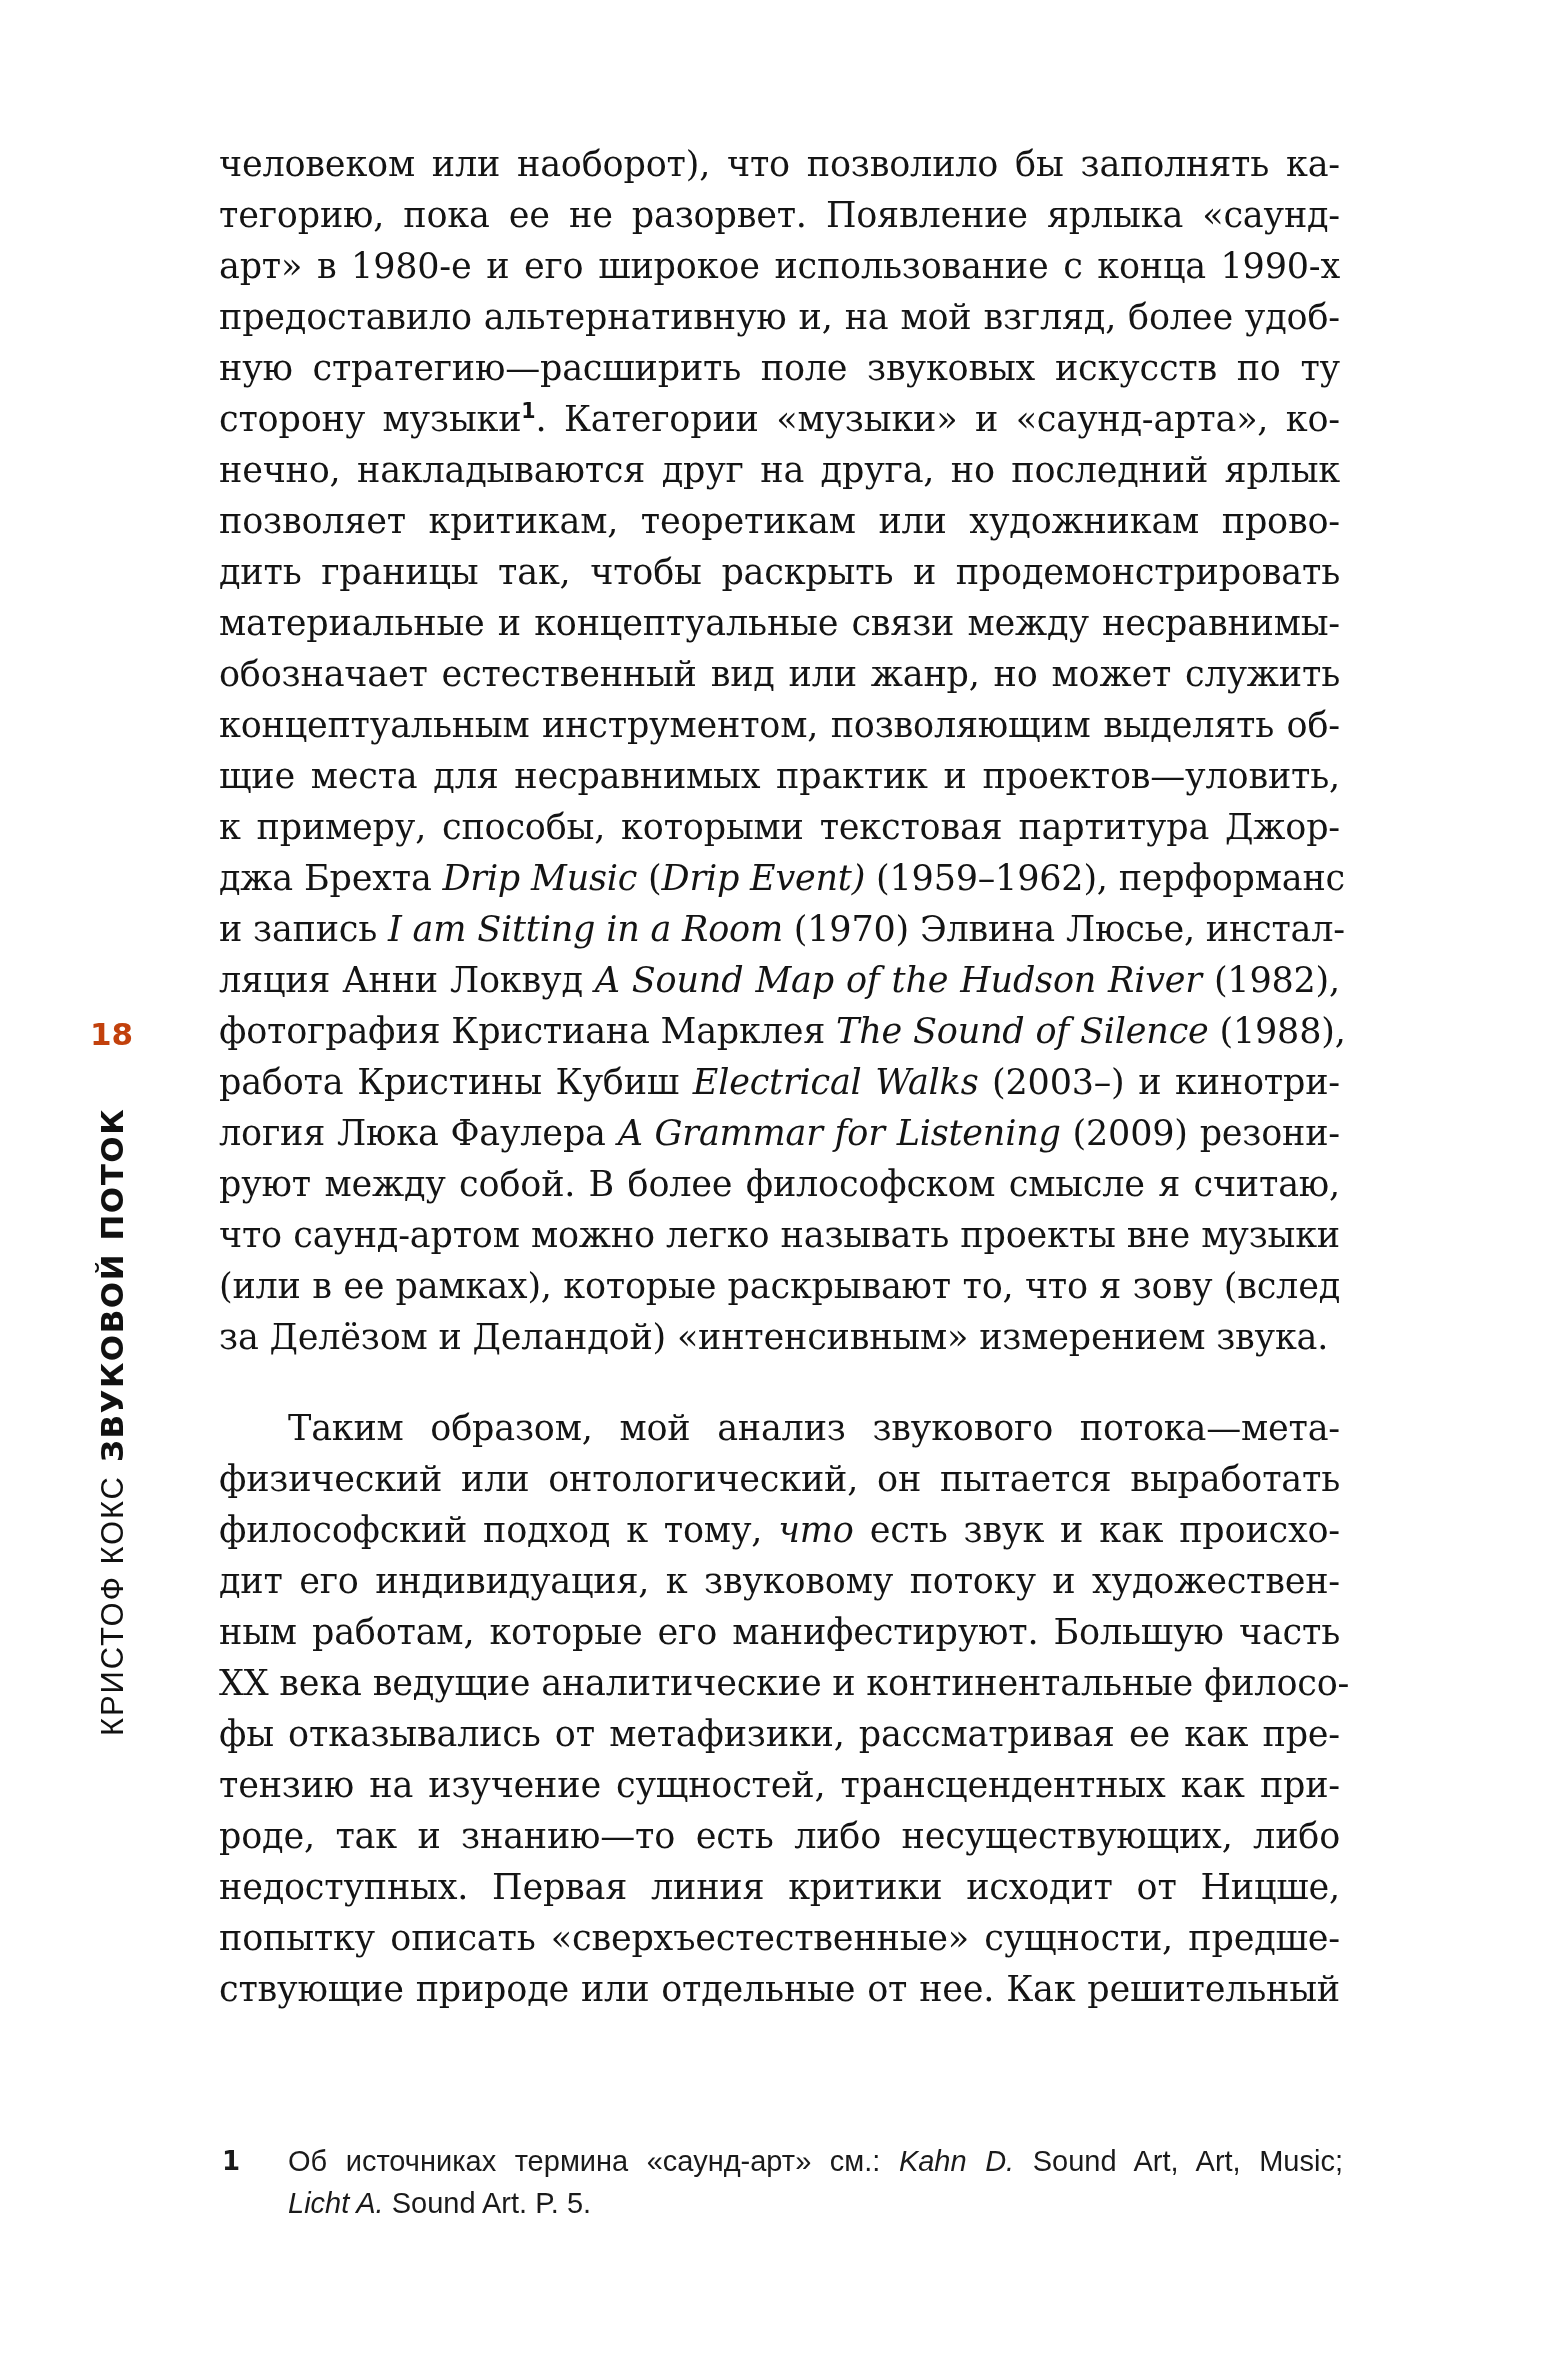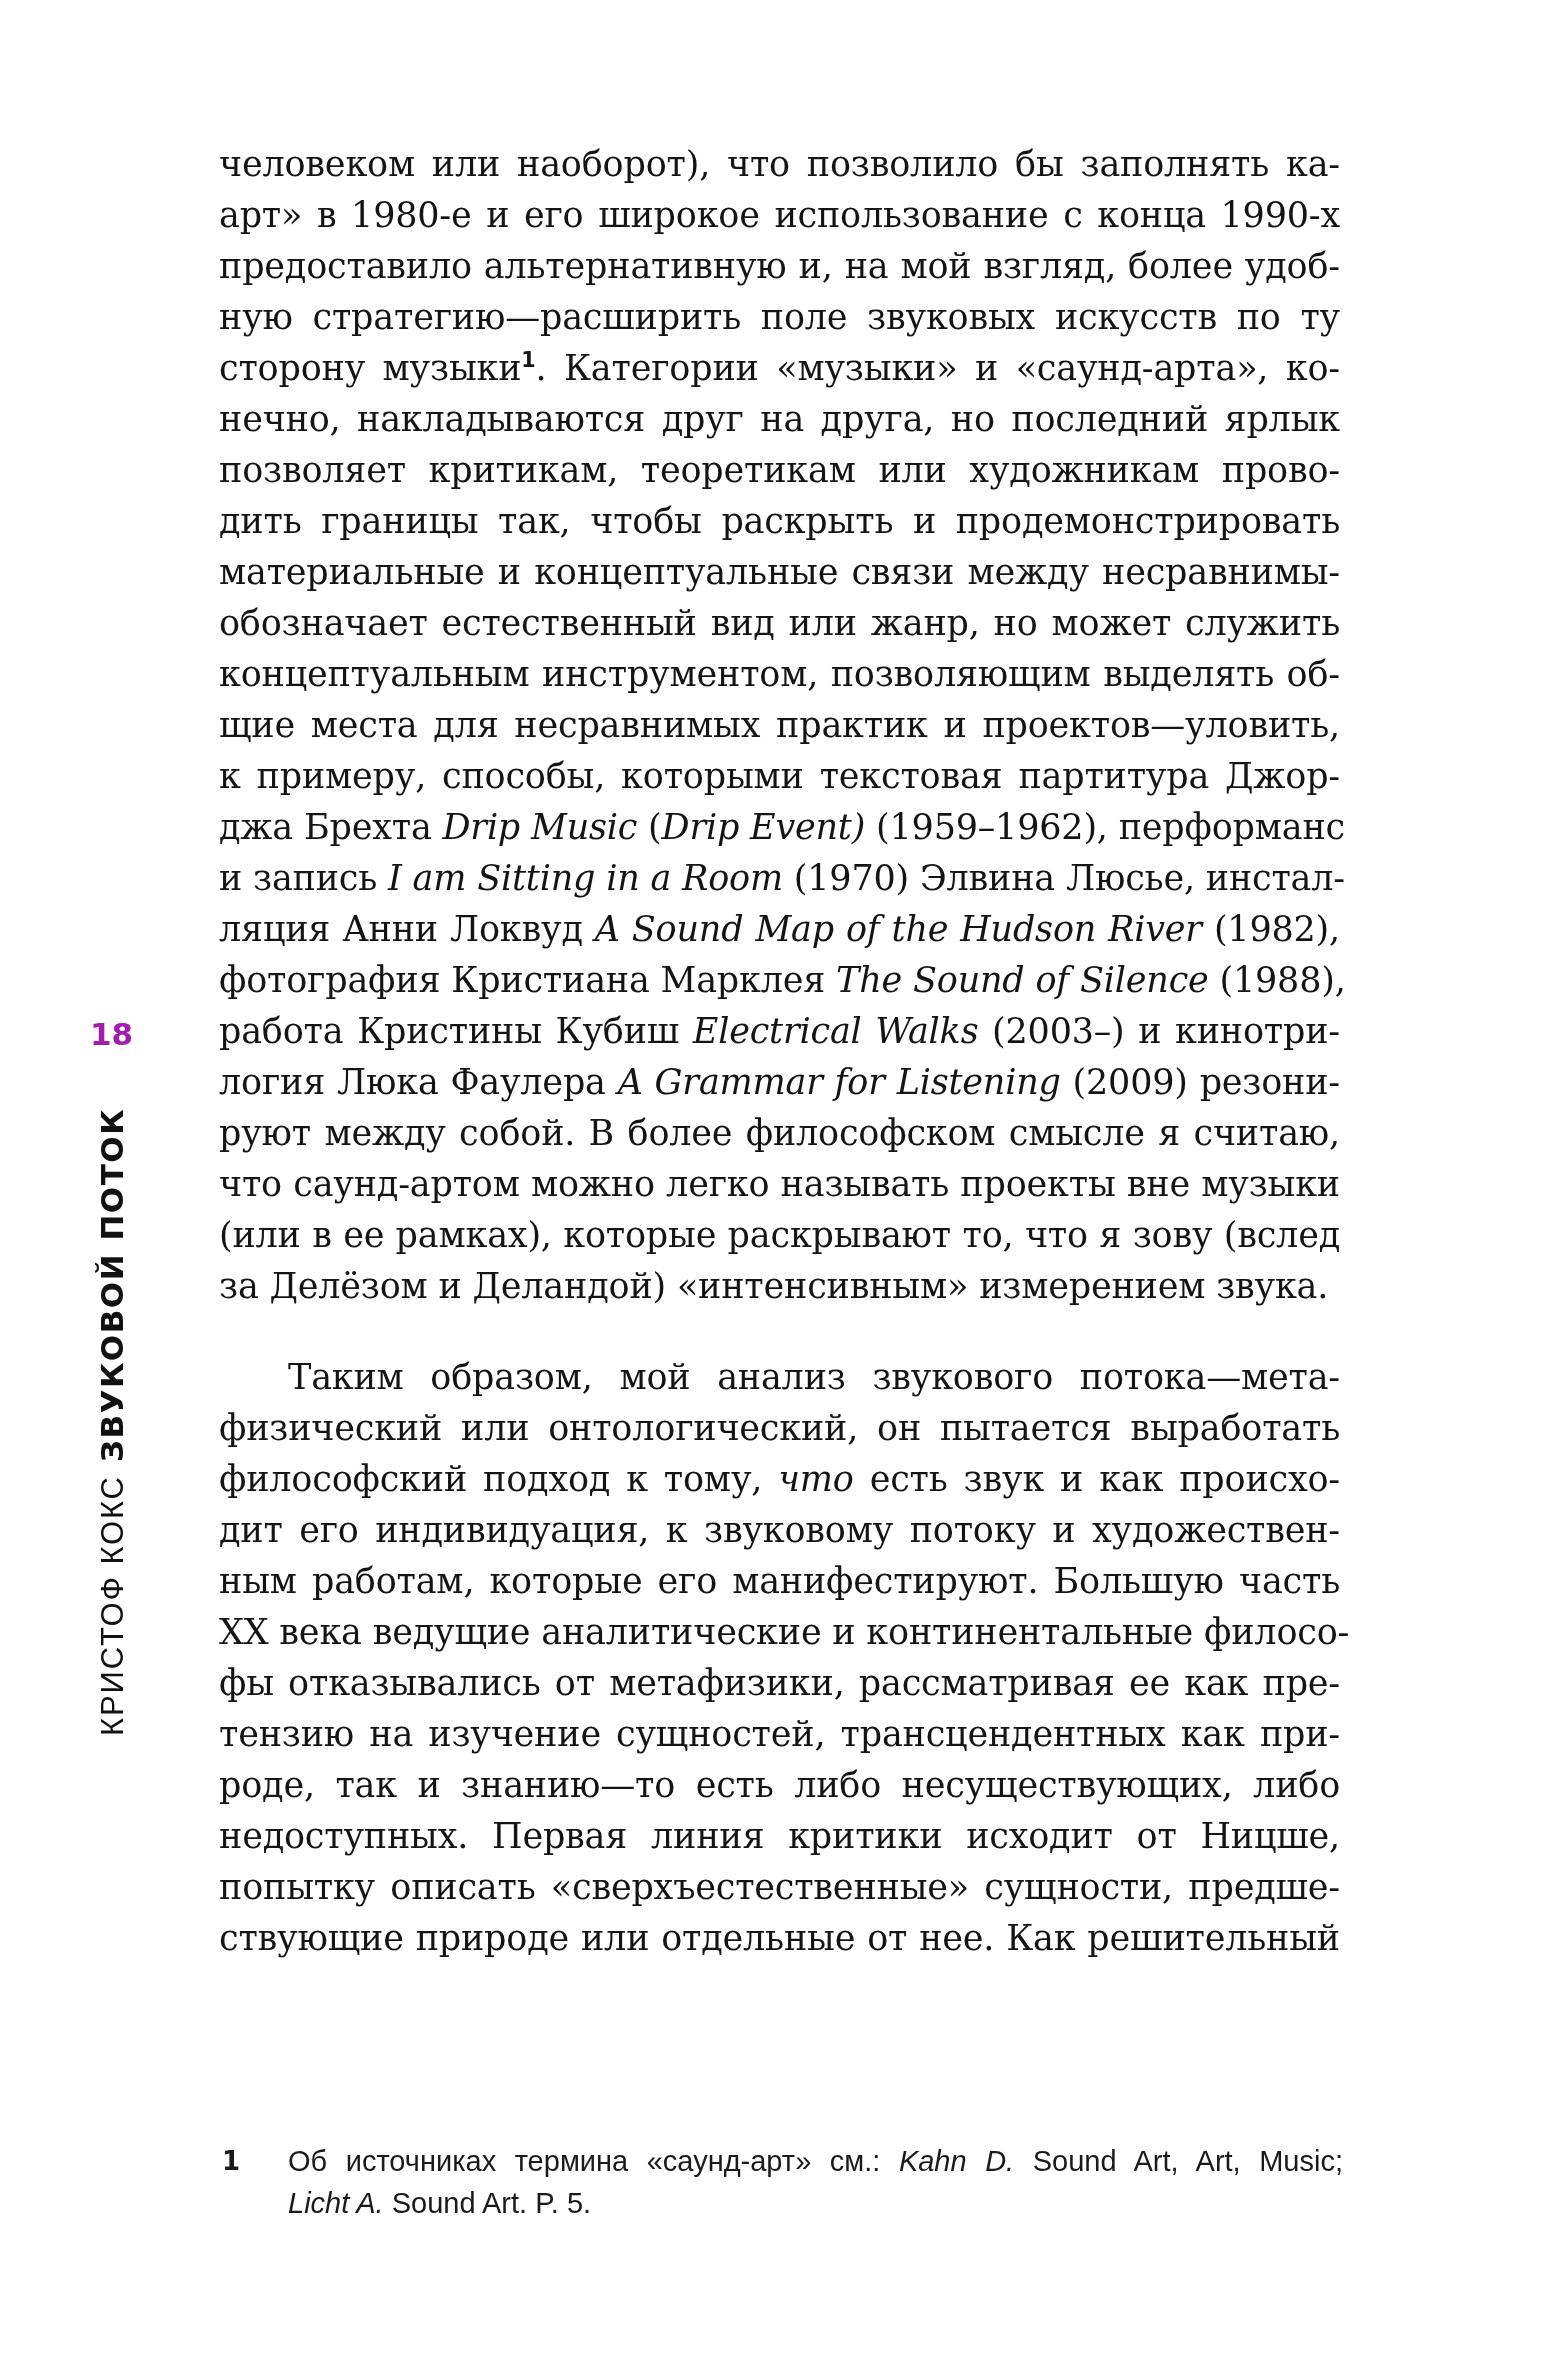"тегорию, пока ее не разорвет." div.line { html: none -> <div><span>тегорию, пока ее не разорвет. Появление ярлыка «саунд-</span></div> }
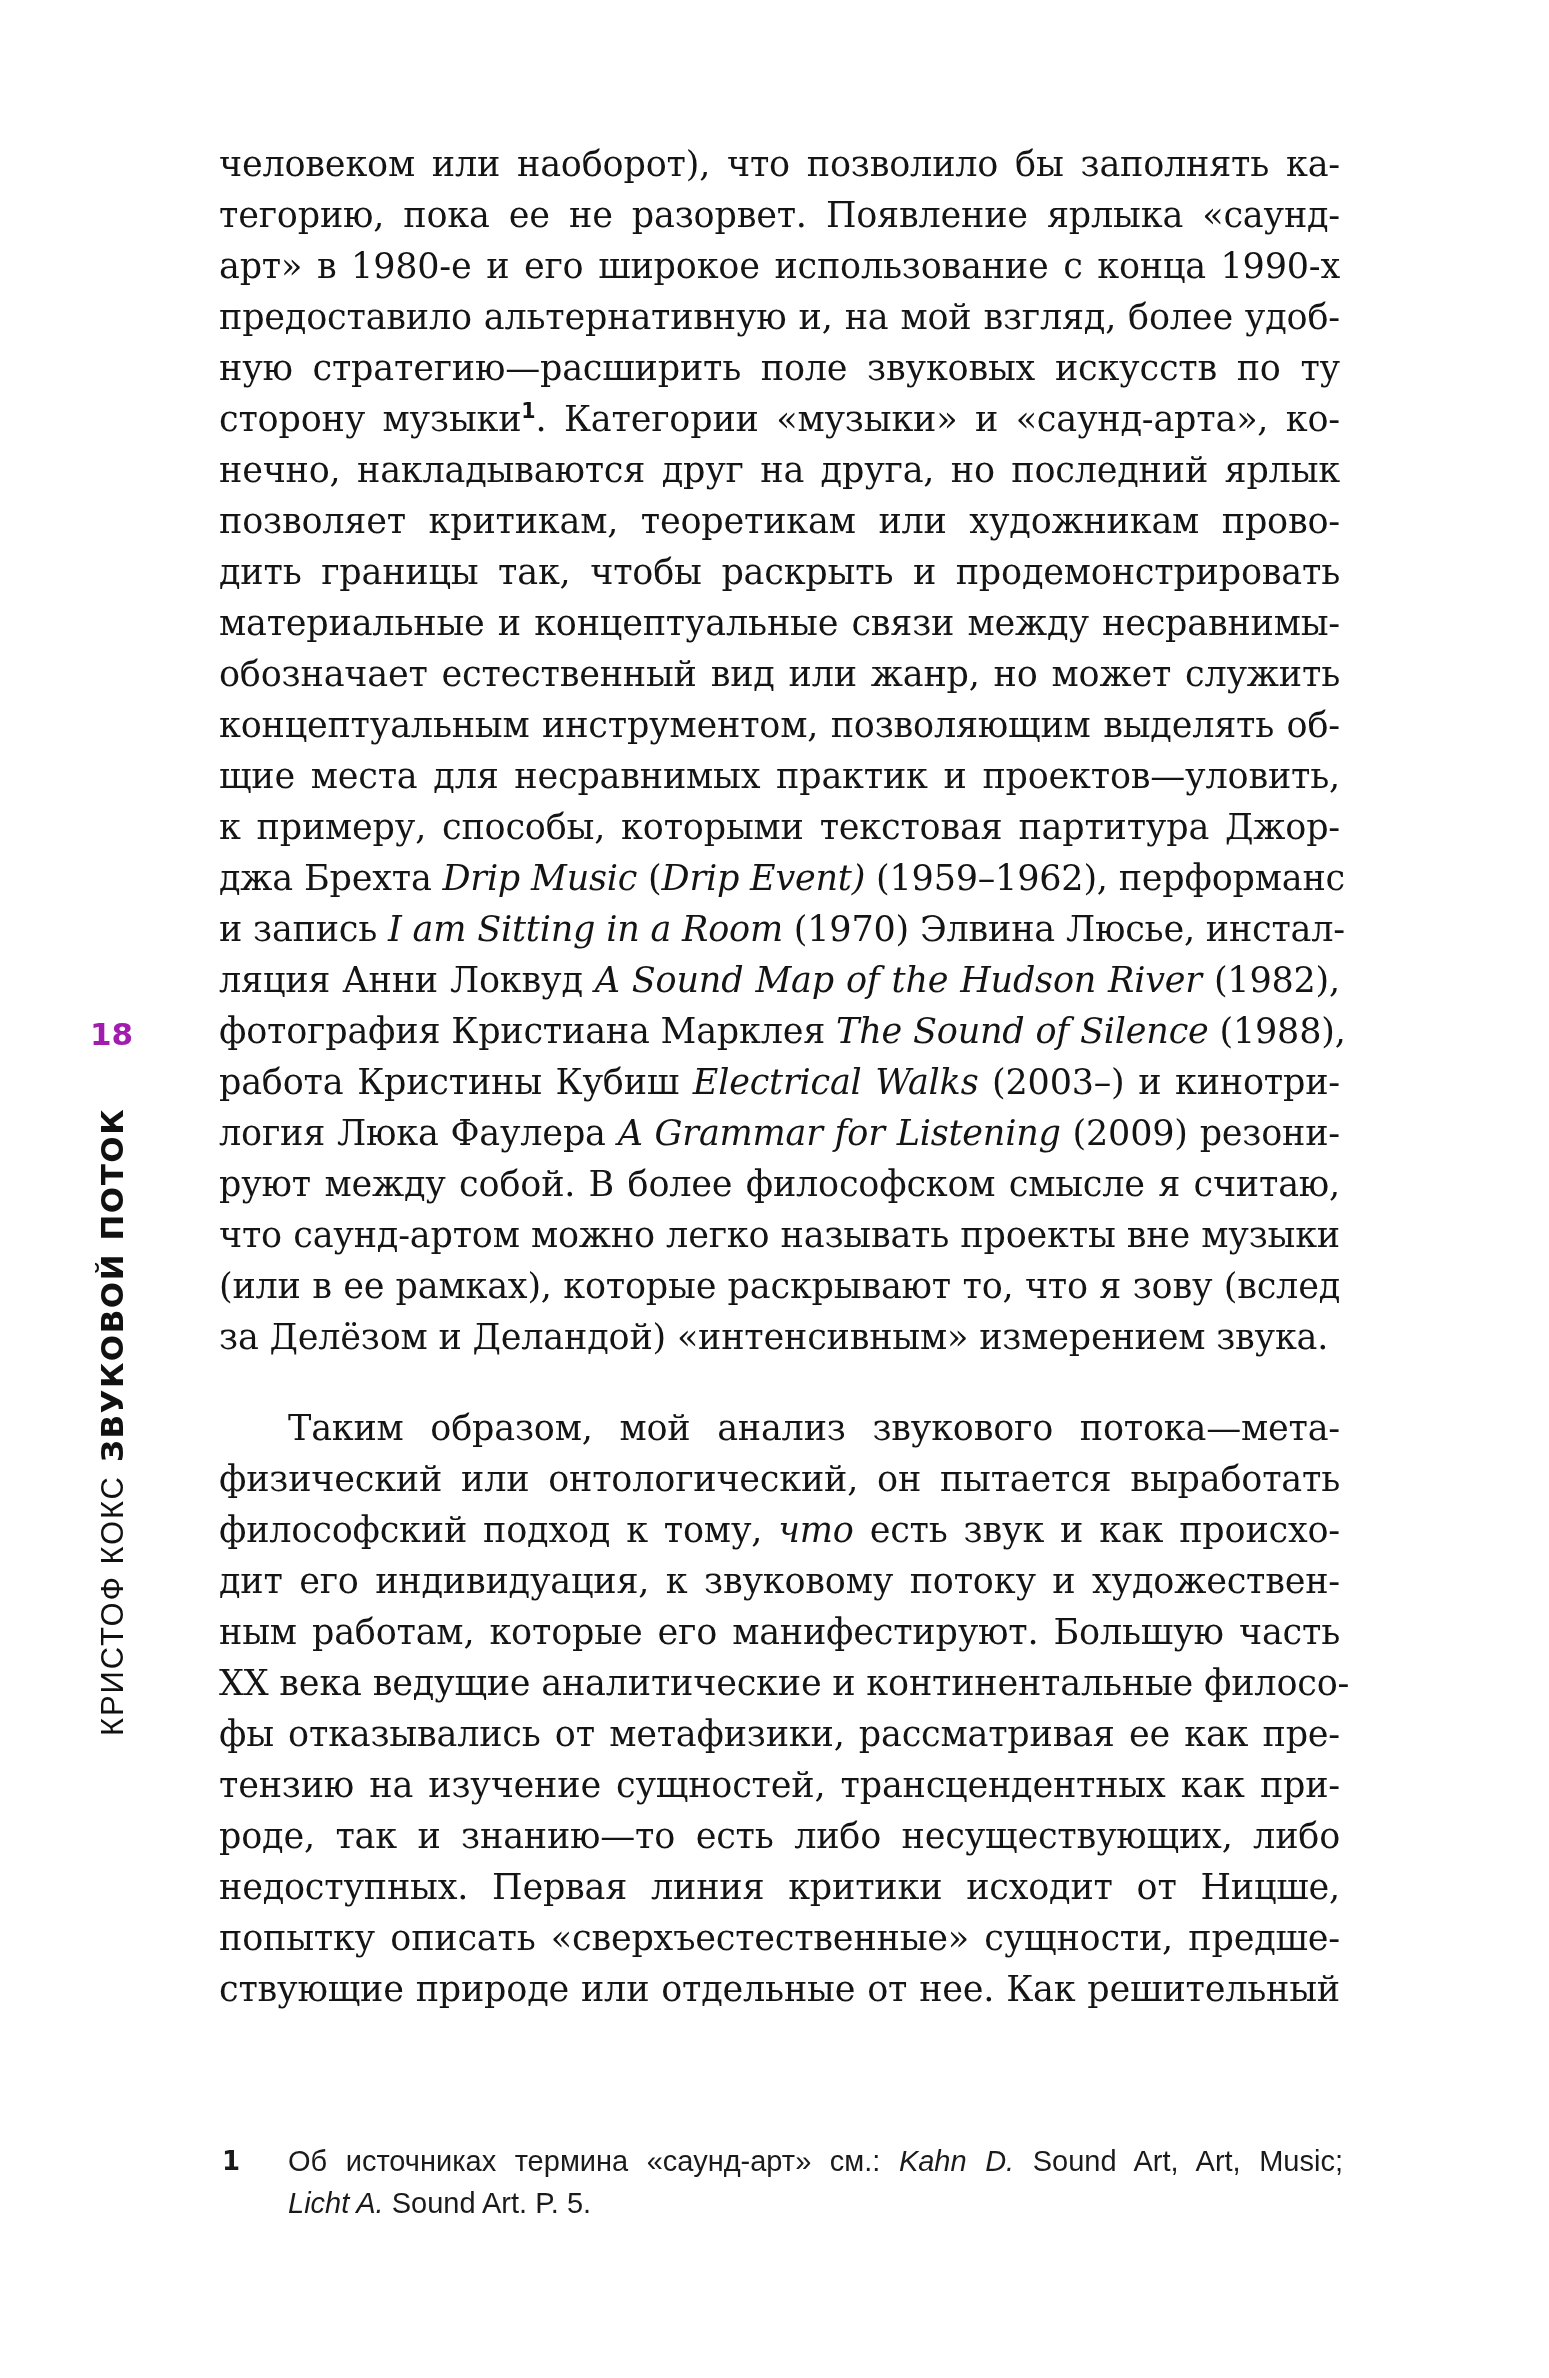"18" .page-number { color: #a21caf -> #c2410c }
